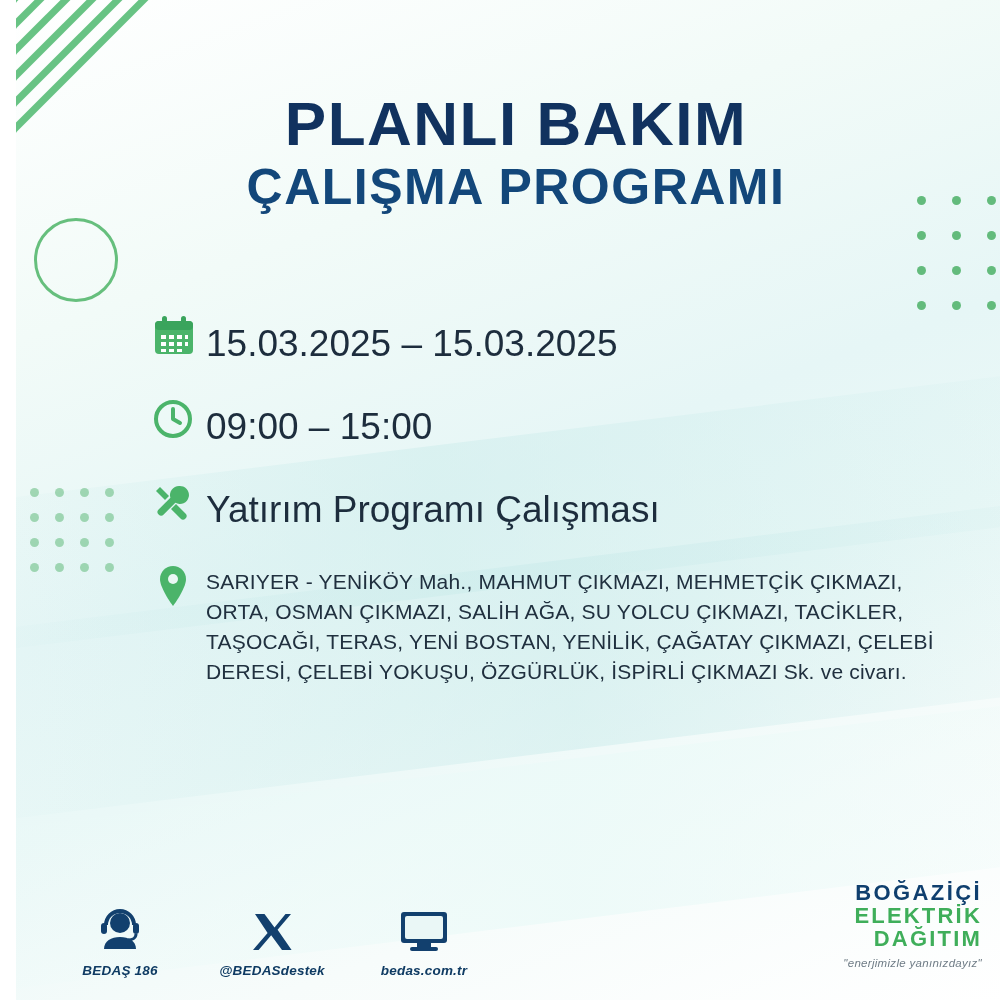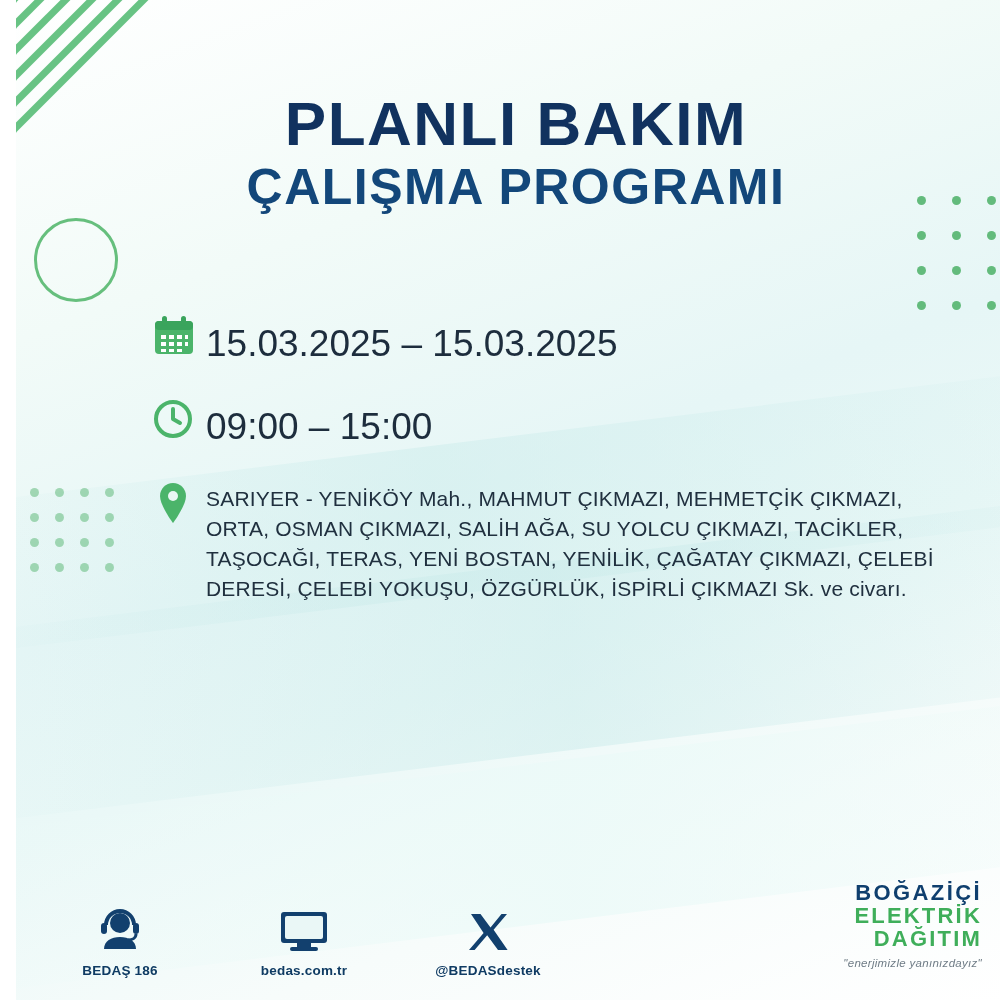"Yatırım Programı Çalışması" div.row { html: none -> <div> <div> <svg> <path></path> <path></path> <path></path> </svg> </div> <div>Yatırım Programı Çalışması</div> </div> }
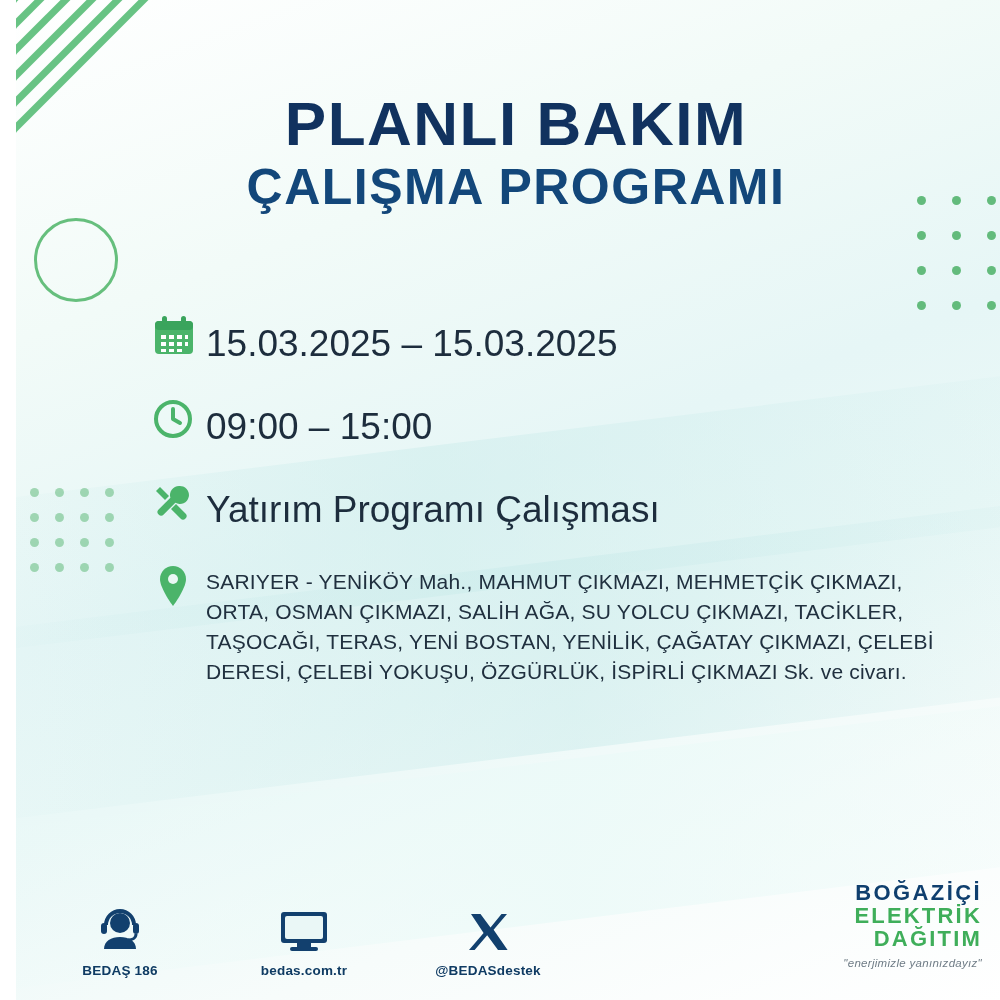"BEDAŞ 186" .footer-items { font-style: none -> italic; gap: 64px -> 32px }
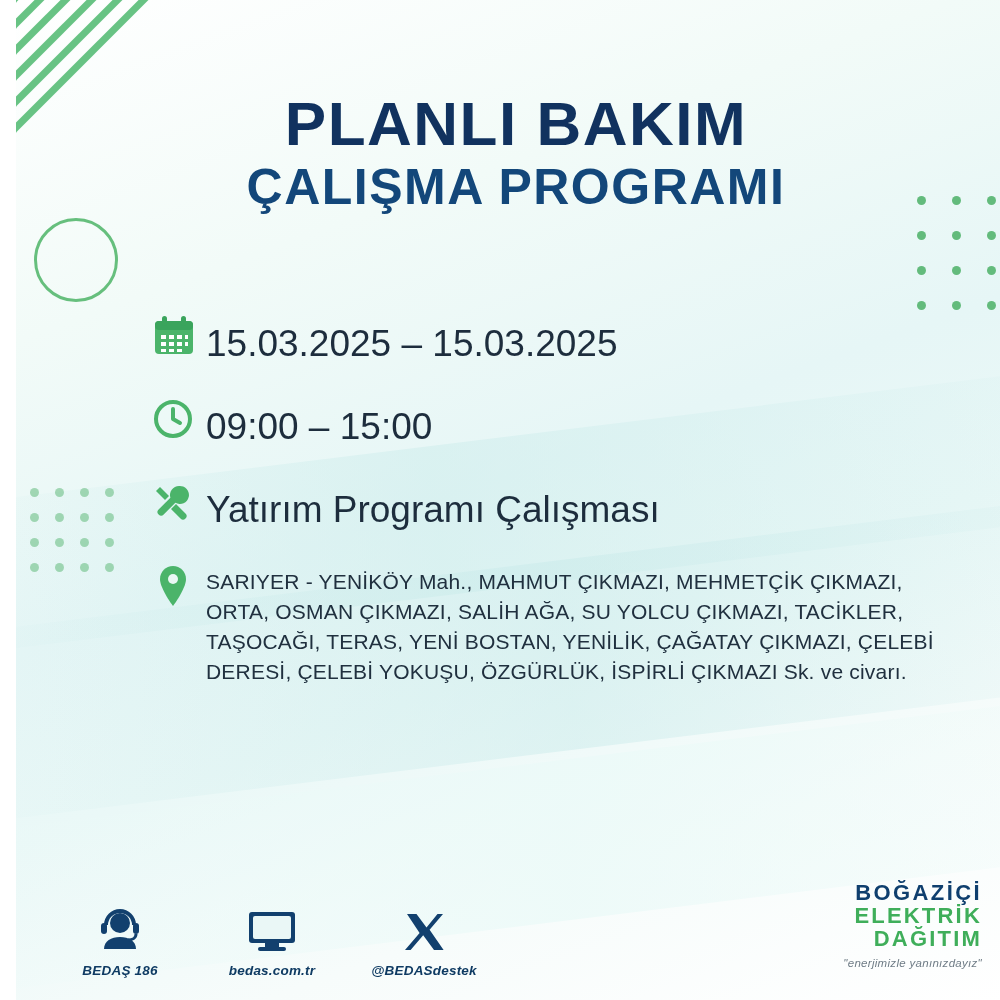"bedas.com.tr" div.f-item { order: before "@BEDASdestek" -> after "@BEDASdestek" }
